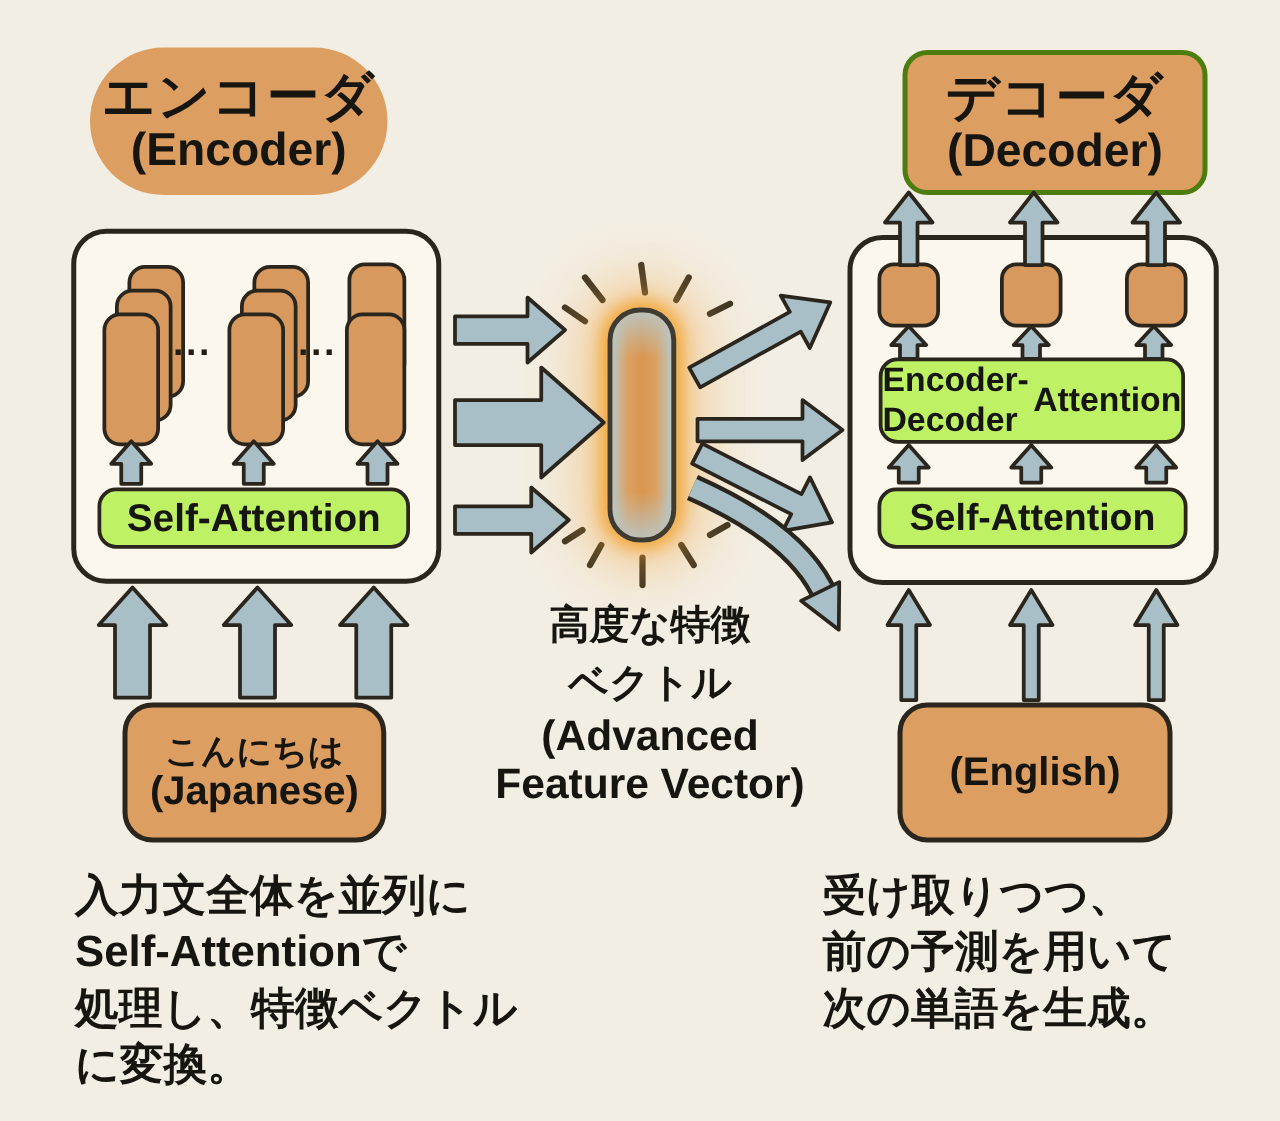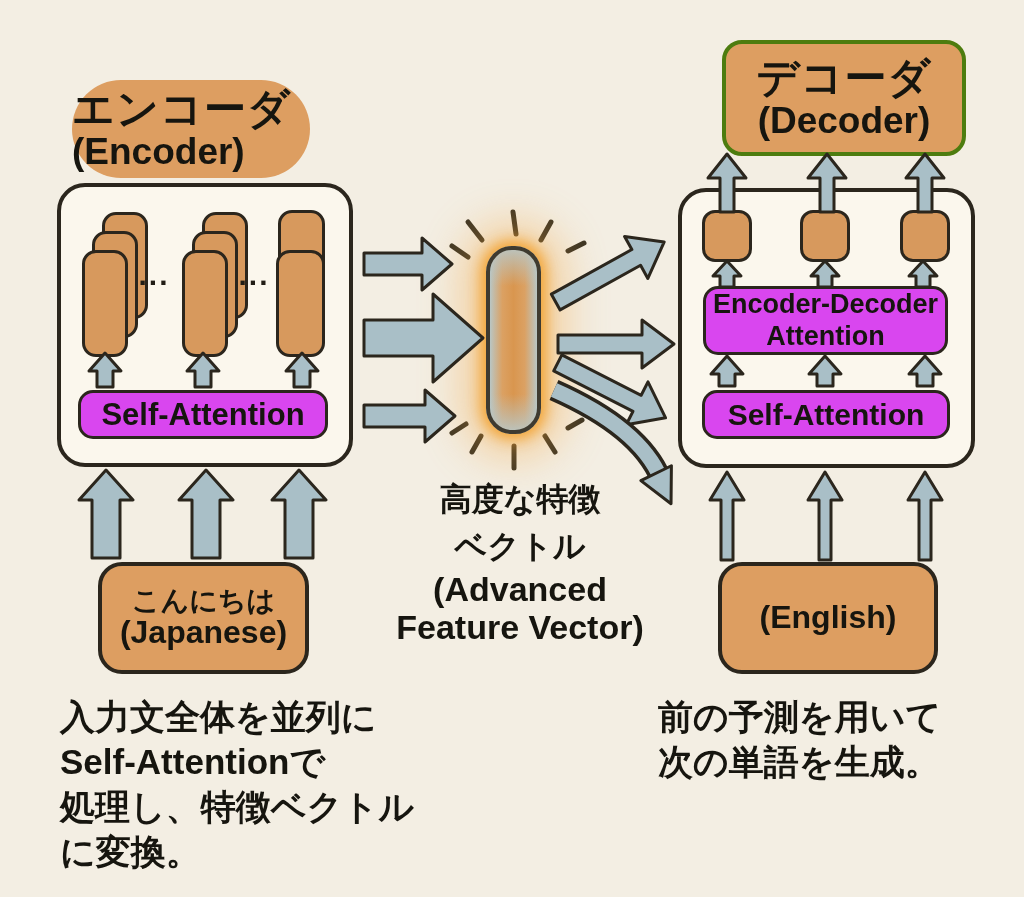"エンコーダ" .enc-pill { align-items: flex-start -> center; height: 98px -> 118px; margin-top: 42px -> none }
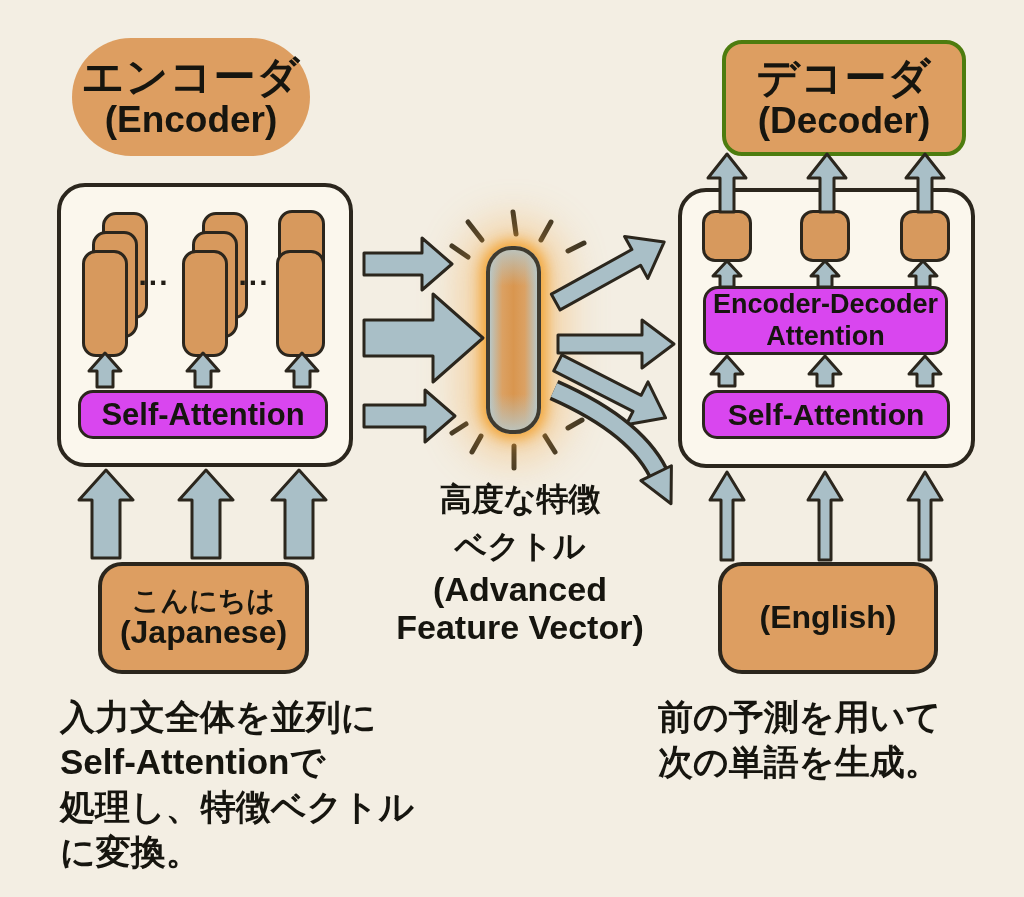"Encoder-Decoder" .bar { background: #d946ef -> #bef264; flex-direction: column -> row }
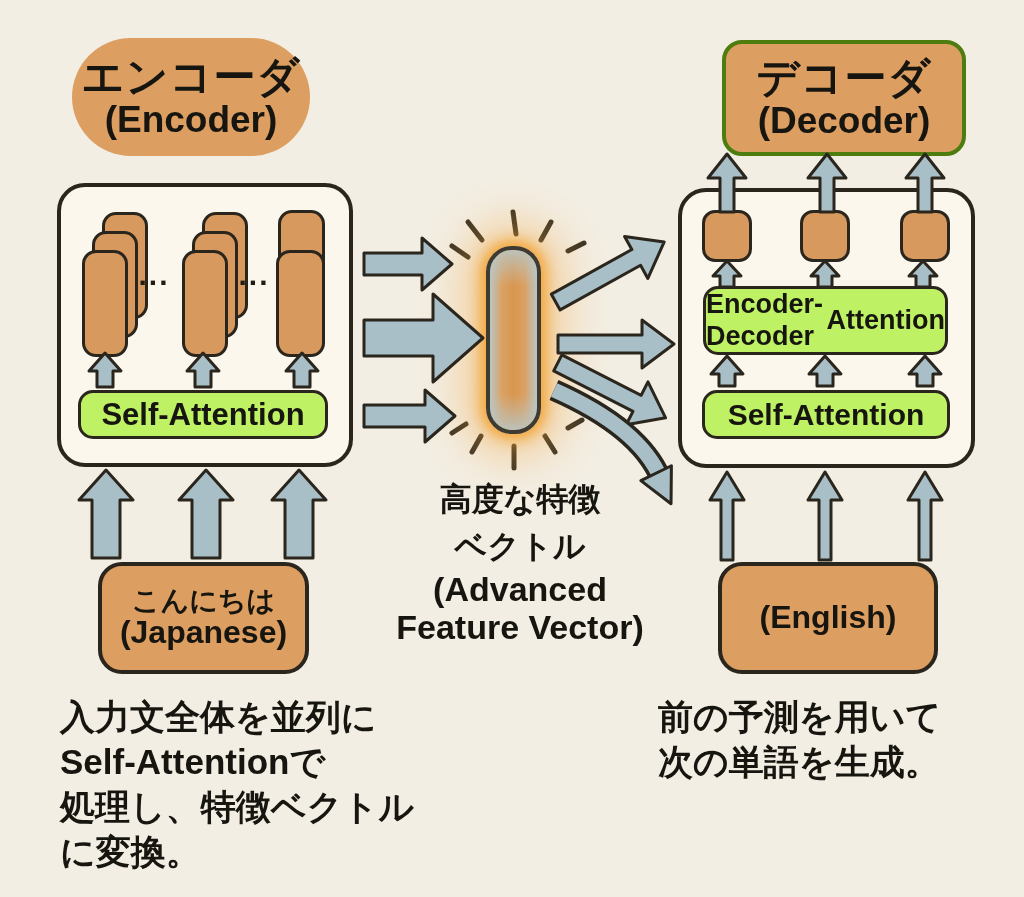"受け取りつつ、" div { html: none -> <div>受け取りつつ、</div> }
